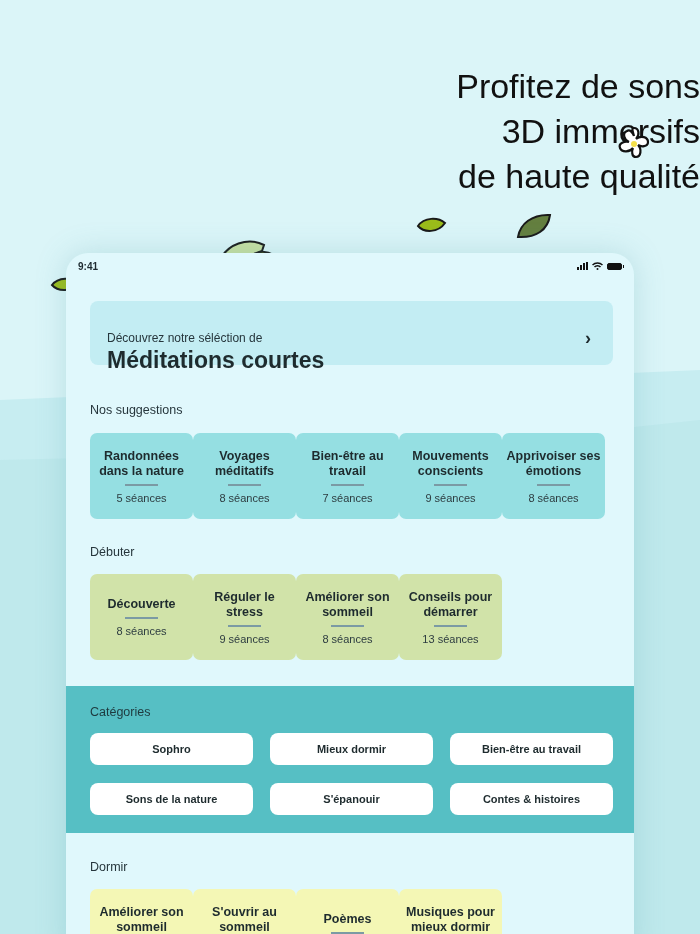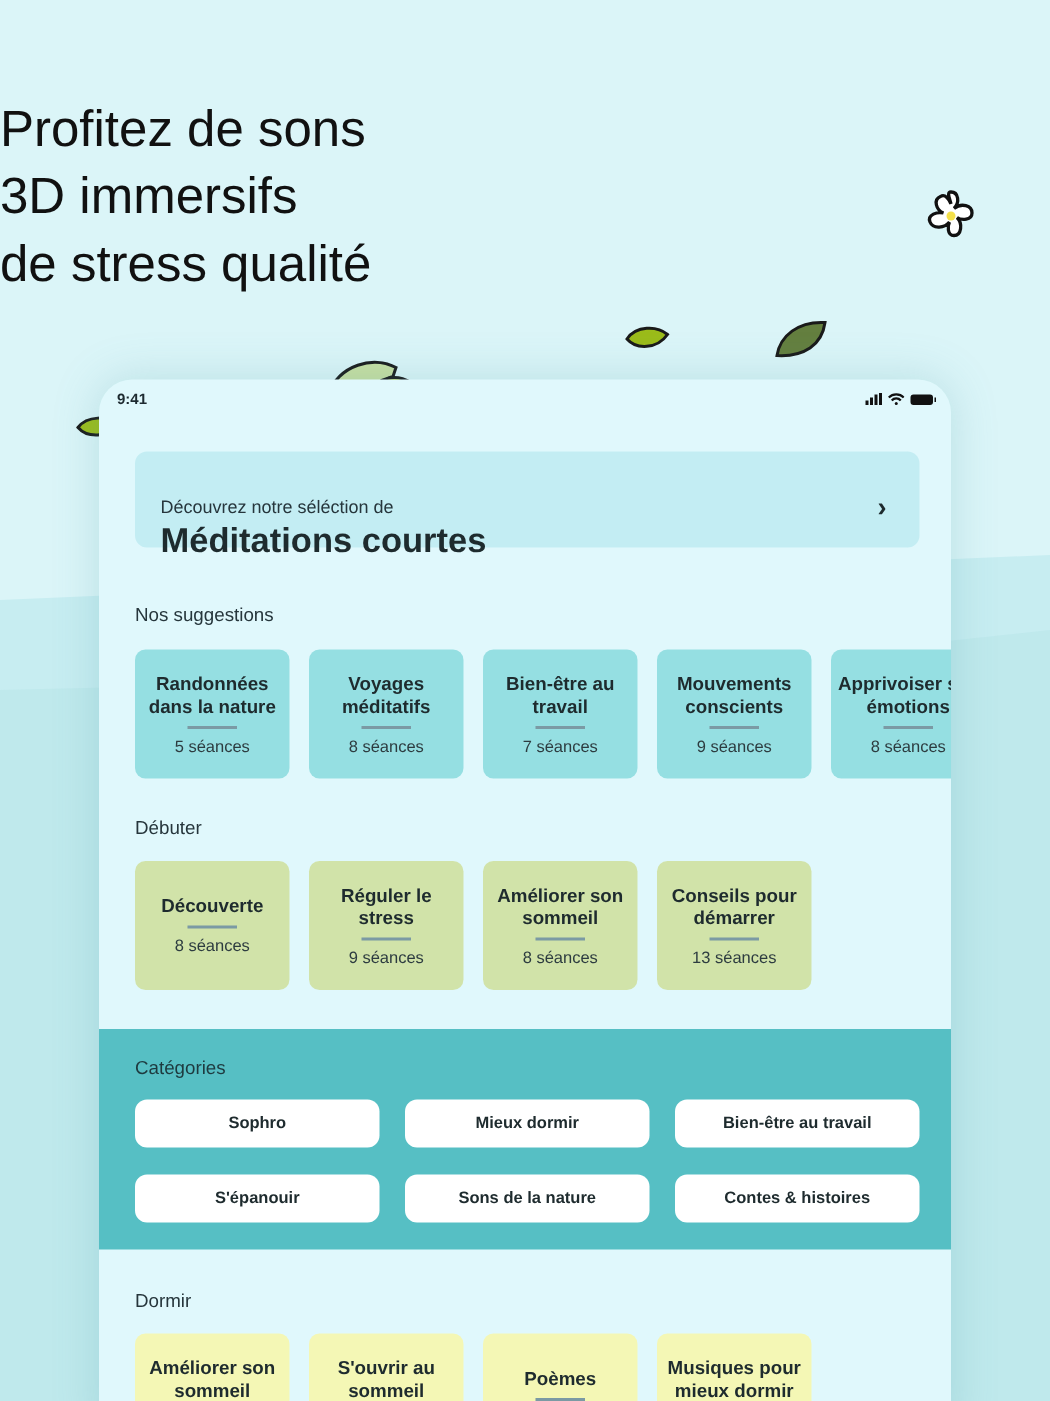"Profitez de sons" .headline { text-align: left -> right }
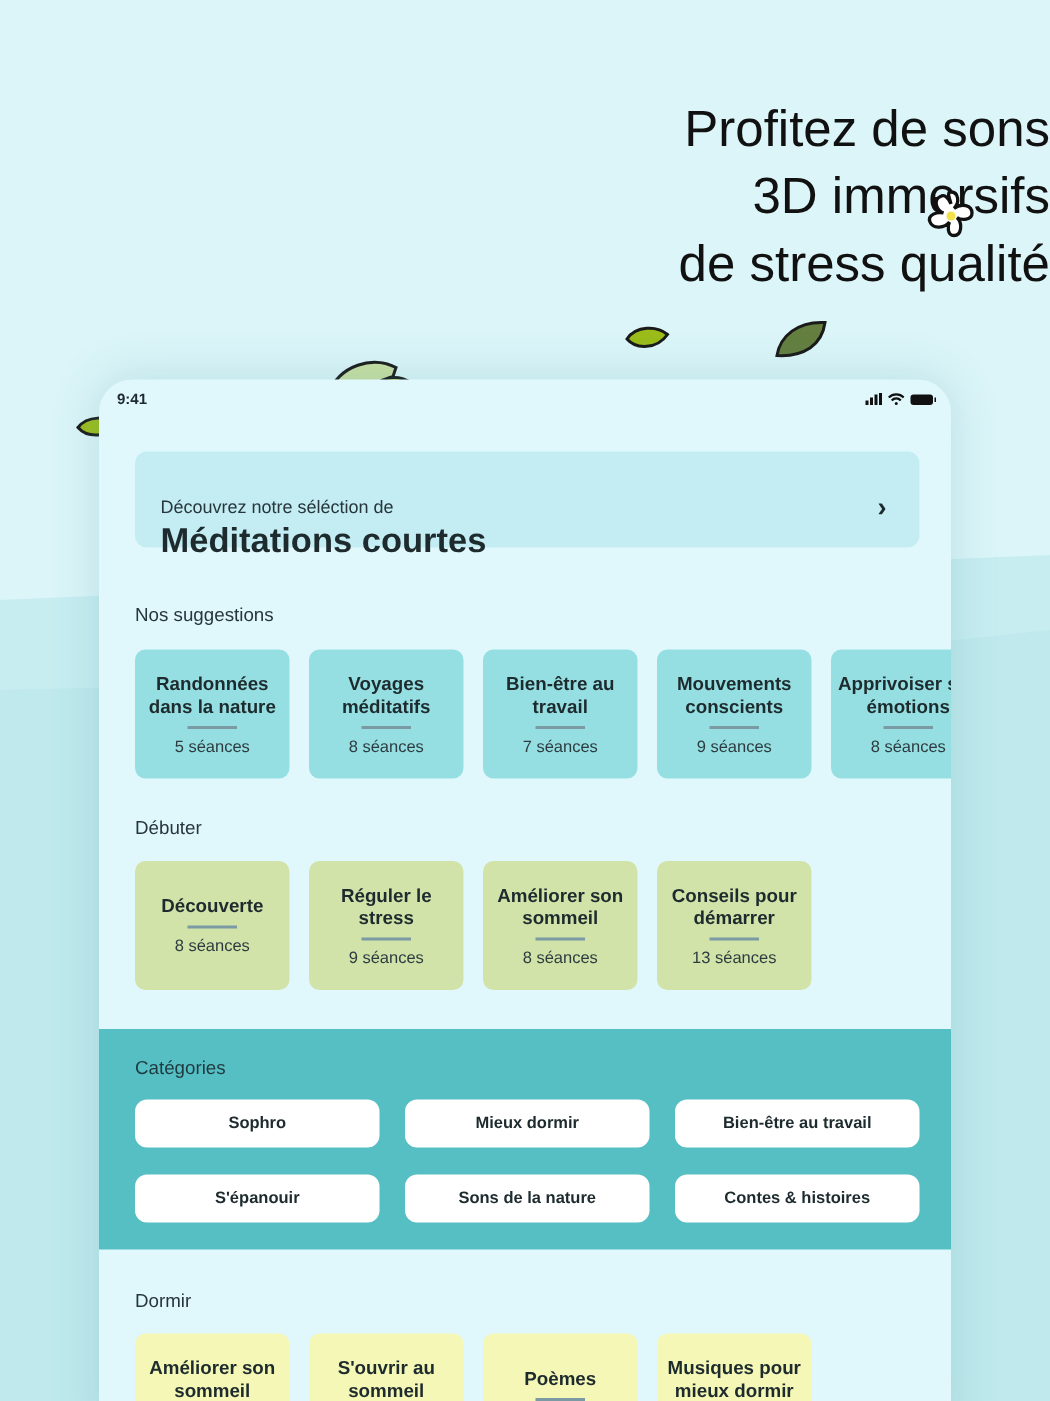"de stress qualité" div { text: stress -> haute }
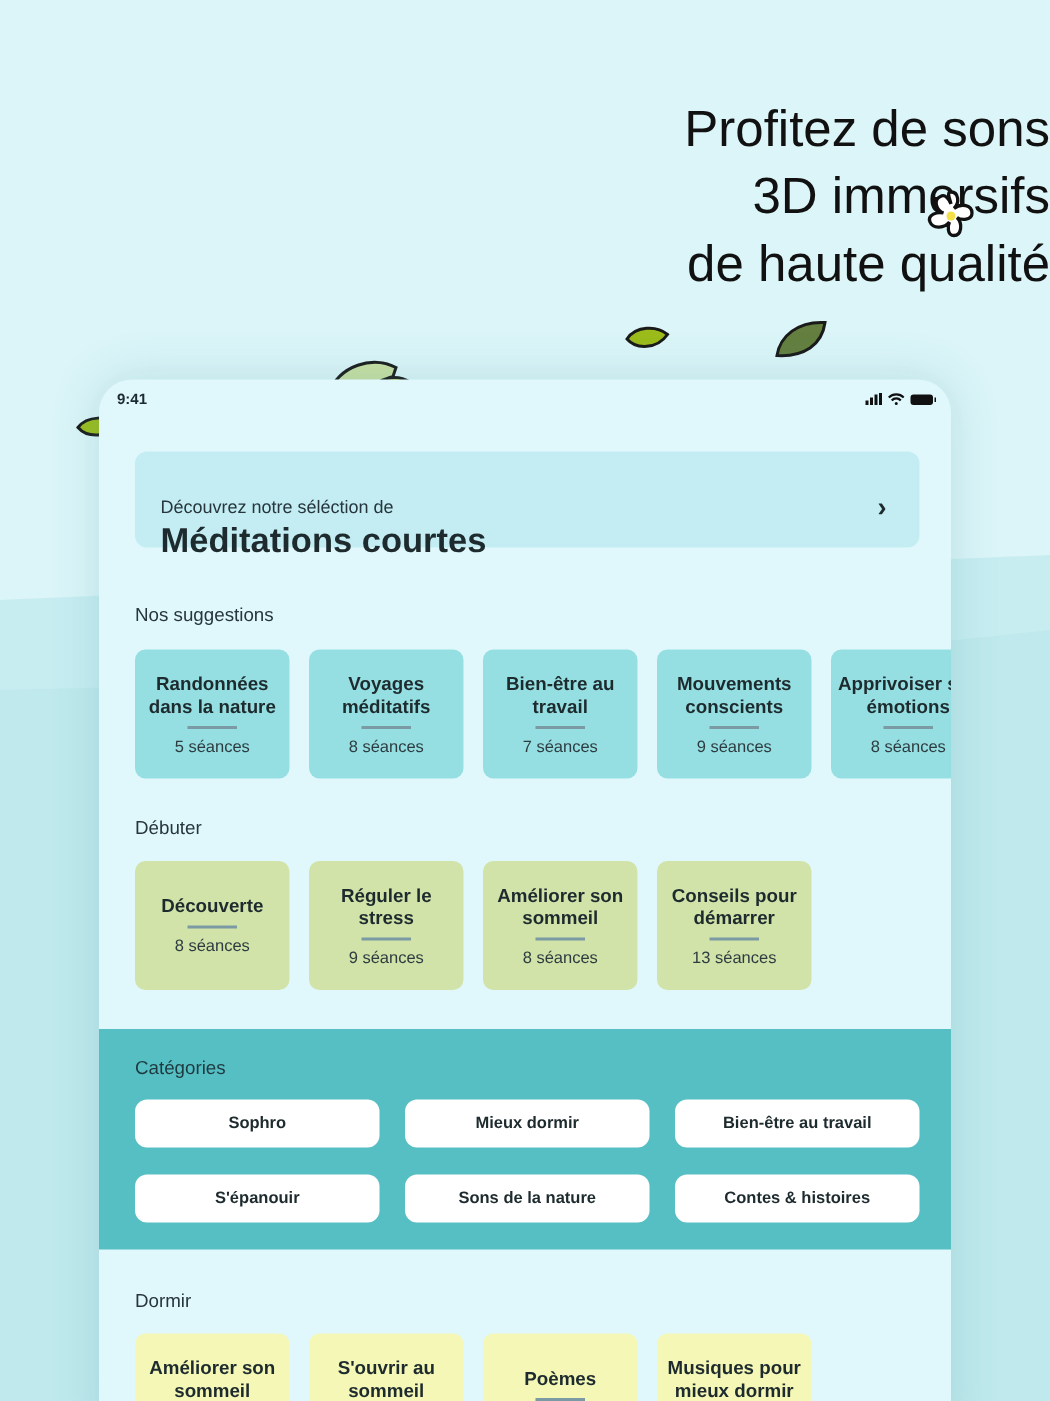"Randonnées" .row { gap: 13px -> none }
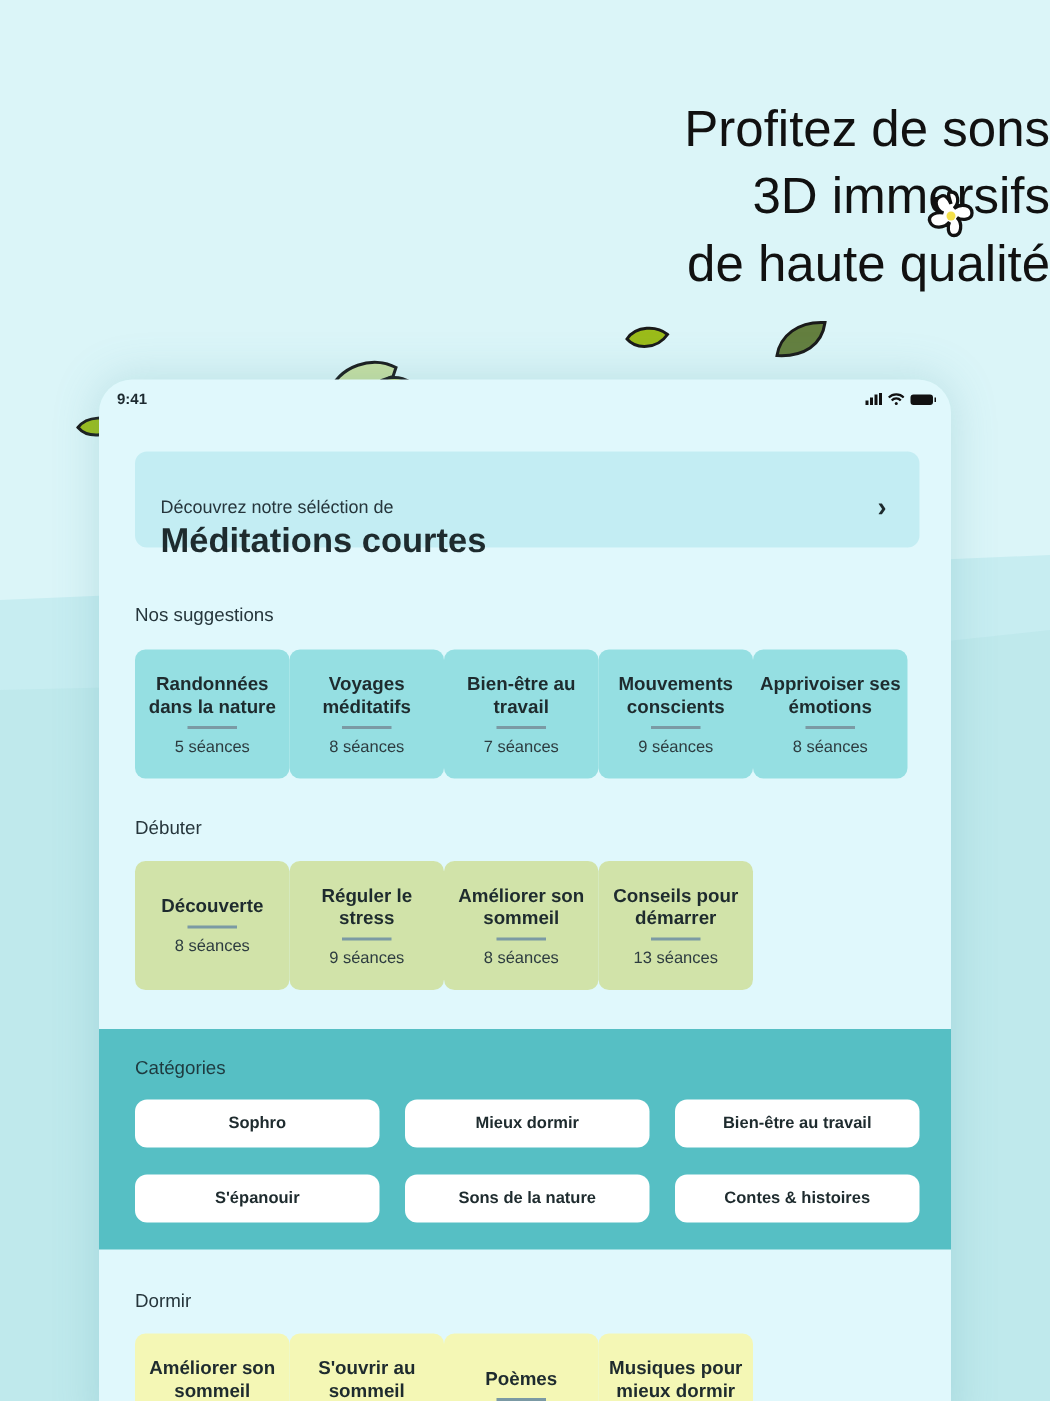"S'épanouir" div.cat-btn { order: before "Sons de la nature" -> after "Sons de la nature" }
